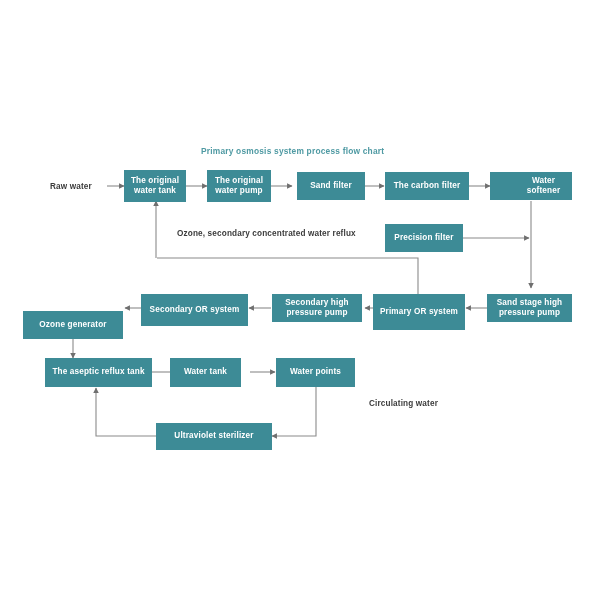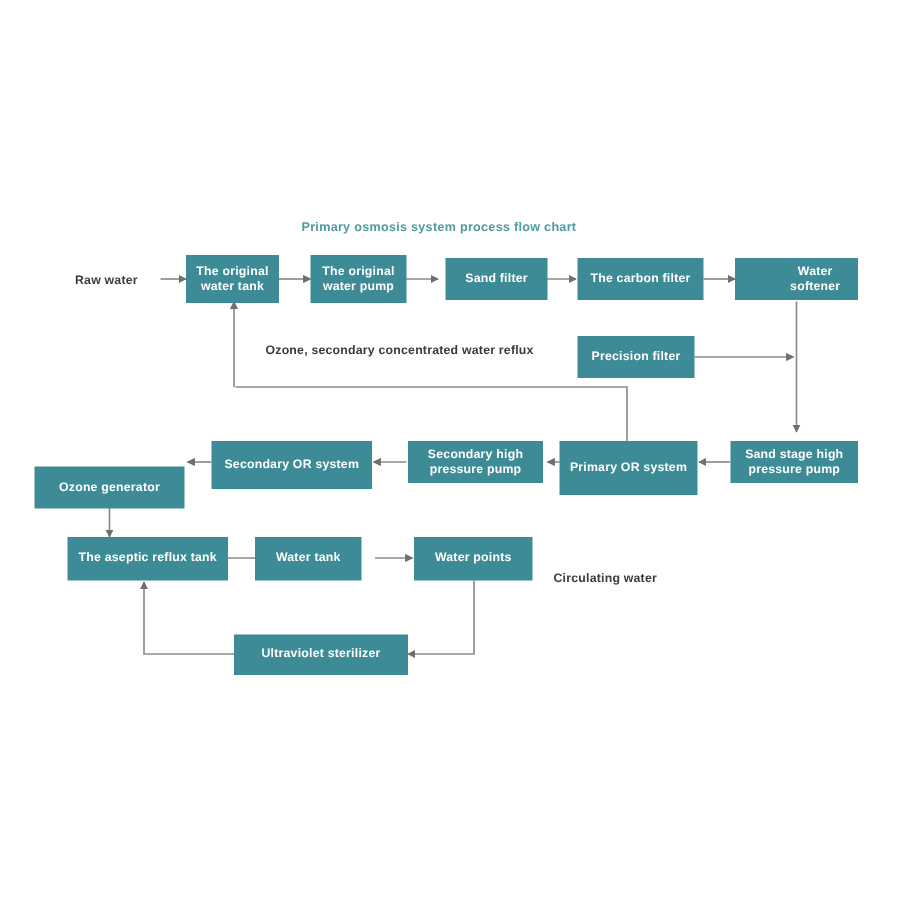"Circulating water" div.label { top: 381px -> 399px }
